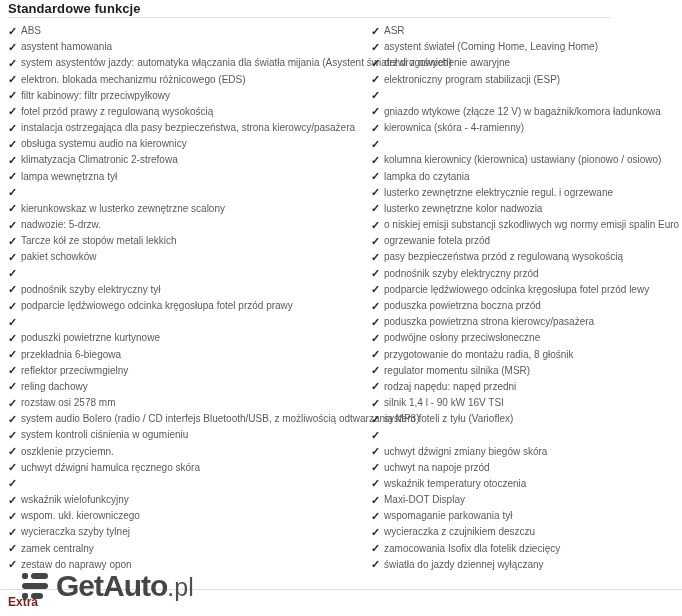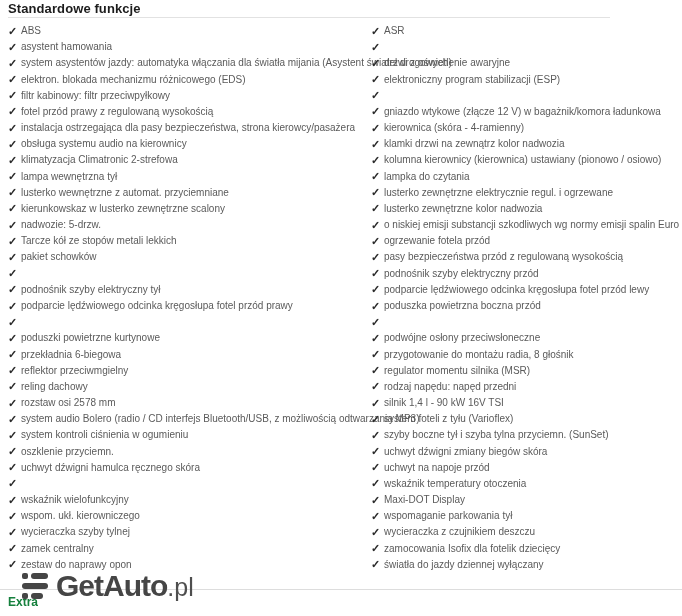"asystent świateł (Coming Home, Leaving" span.feat-label { html: none -> <span>asystent świateł (Coming Home, Leaving Home)</span> }
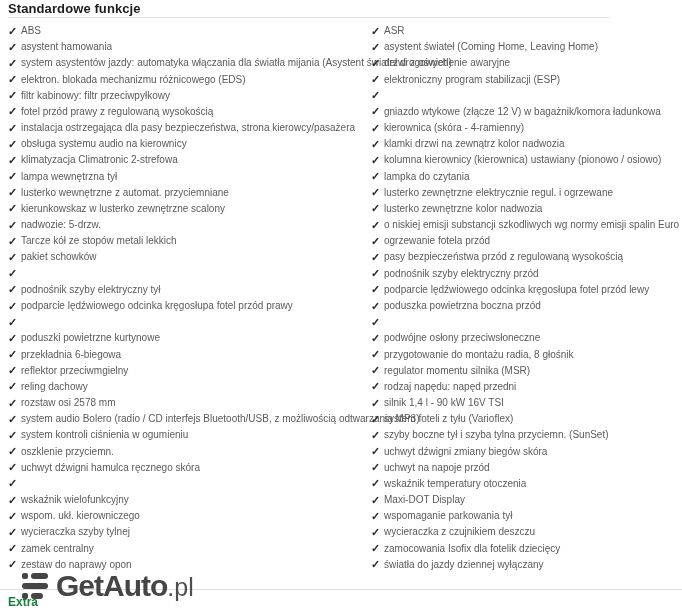"klamki drzwi na zewnątrz kolor" span.feat-label { html: <span>klamki drzwi na zewnątrz kolor nadwozia</span> -> none }
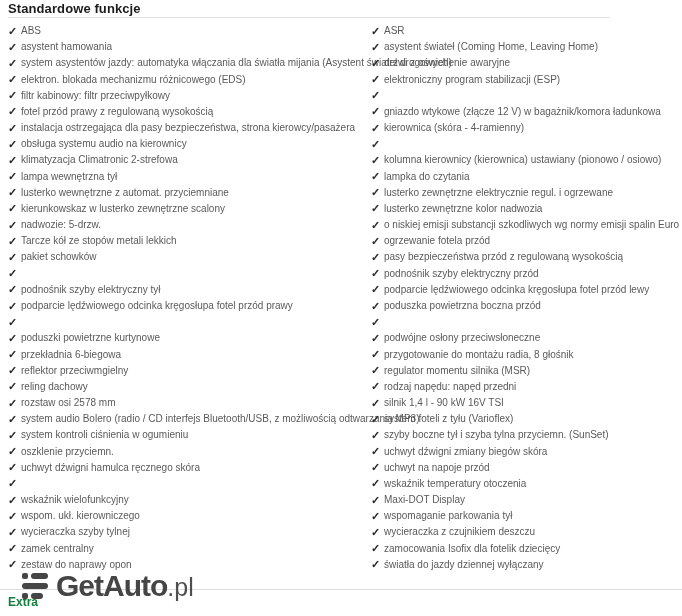"lusterko wewnętrzne z automat." span.feat-label { html: <span>lusterko wewnętrzne z automat. przyciemniane</span> -> none }
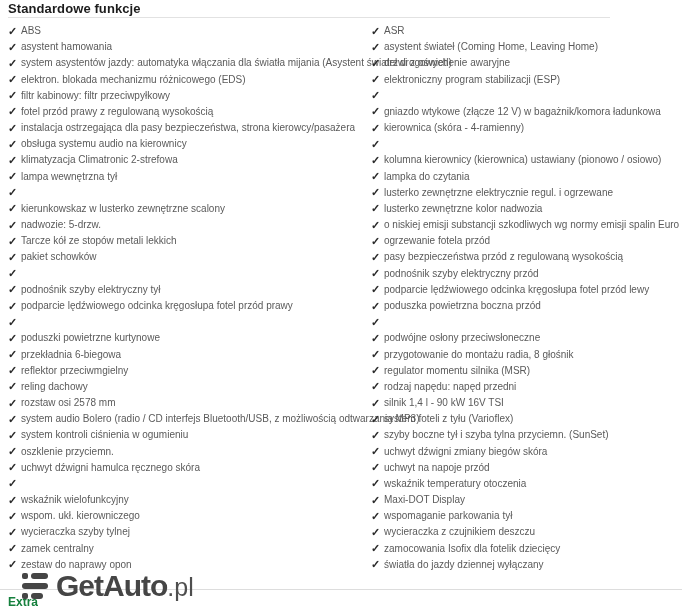"poduszka powietrzna strona" span.feat-label { html: none -> <span>poduszka powietrzna strona kierowcy/pasażera</span> }
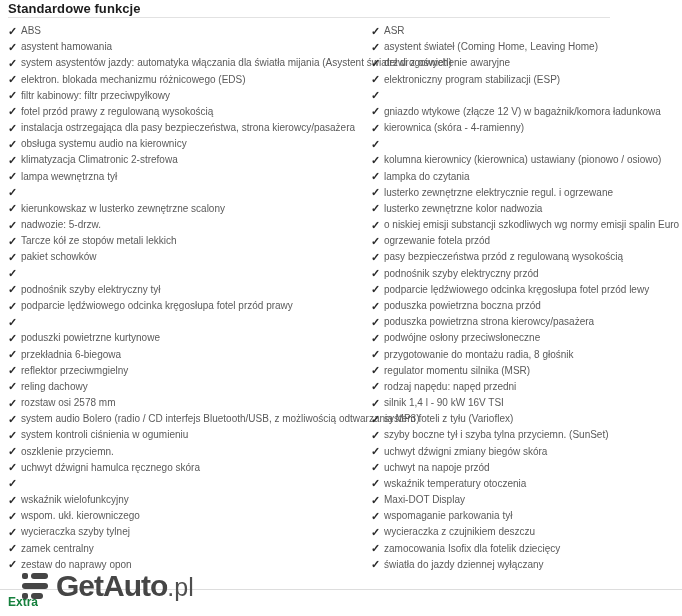"szyby boczne tył i szyba" span.feat-label { html: <span>szyby boczne tył i szyba tylna przyciemn. (SunSet)</span> -> none }
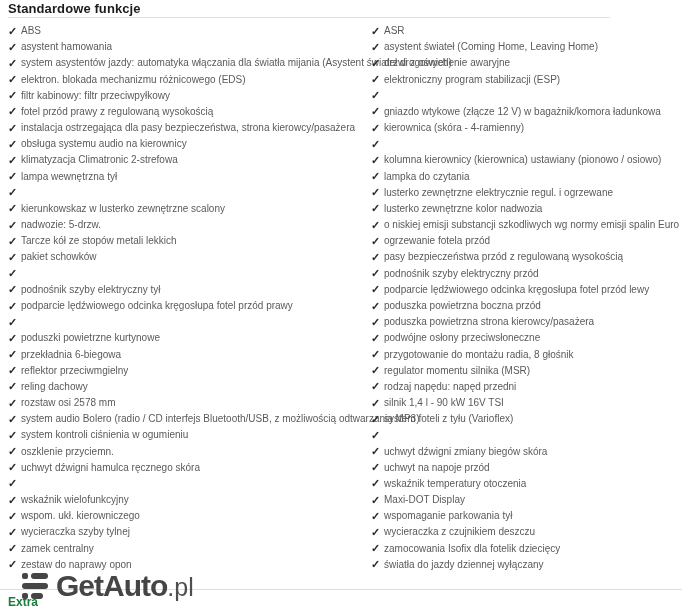"Extra" .extra-title { color: #15803d -> #7f1d1d }
